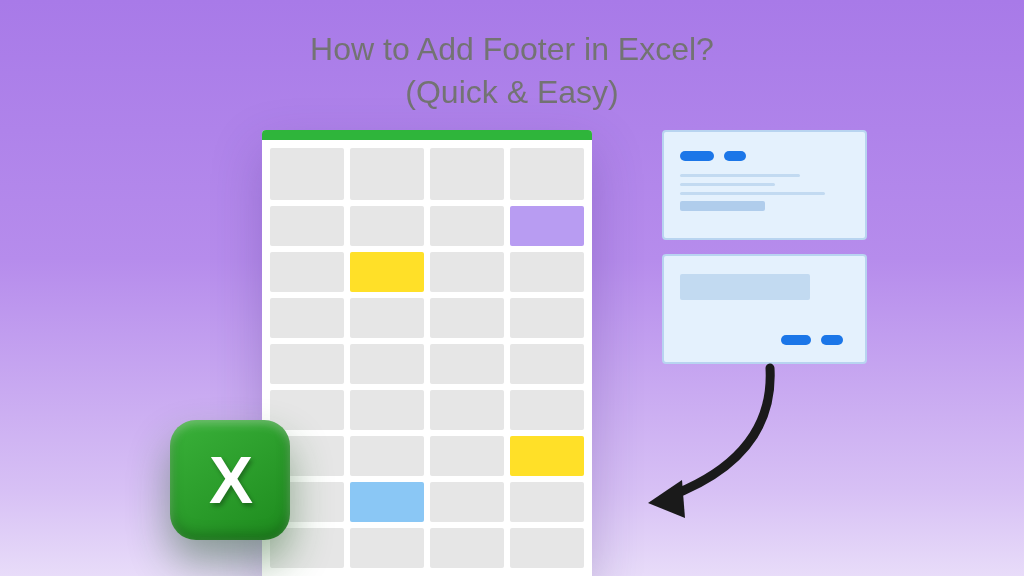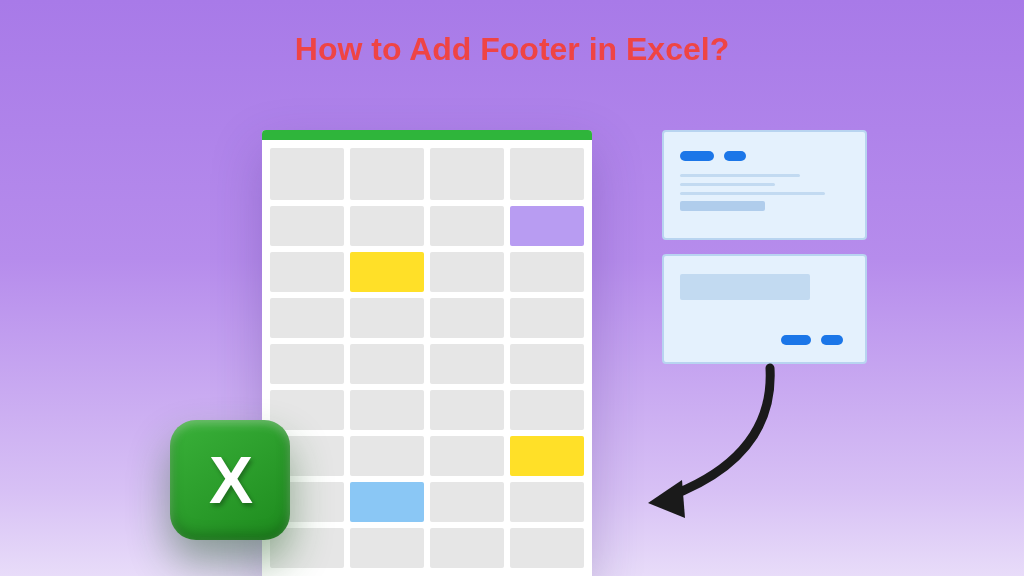"How to Add Footer in" .title { color: #ef4444 -> #737373; font-weight: 700 -> 400 }
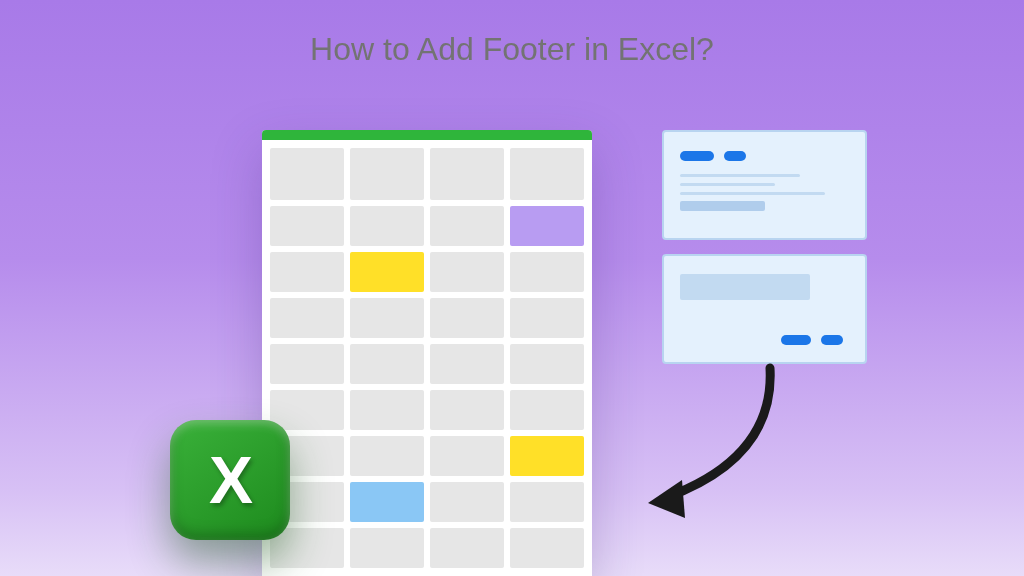"(Quick & Easy)" span { html: none -> <span>(Quick &amp; Easy)</span> }
